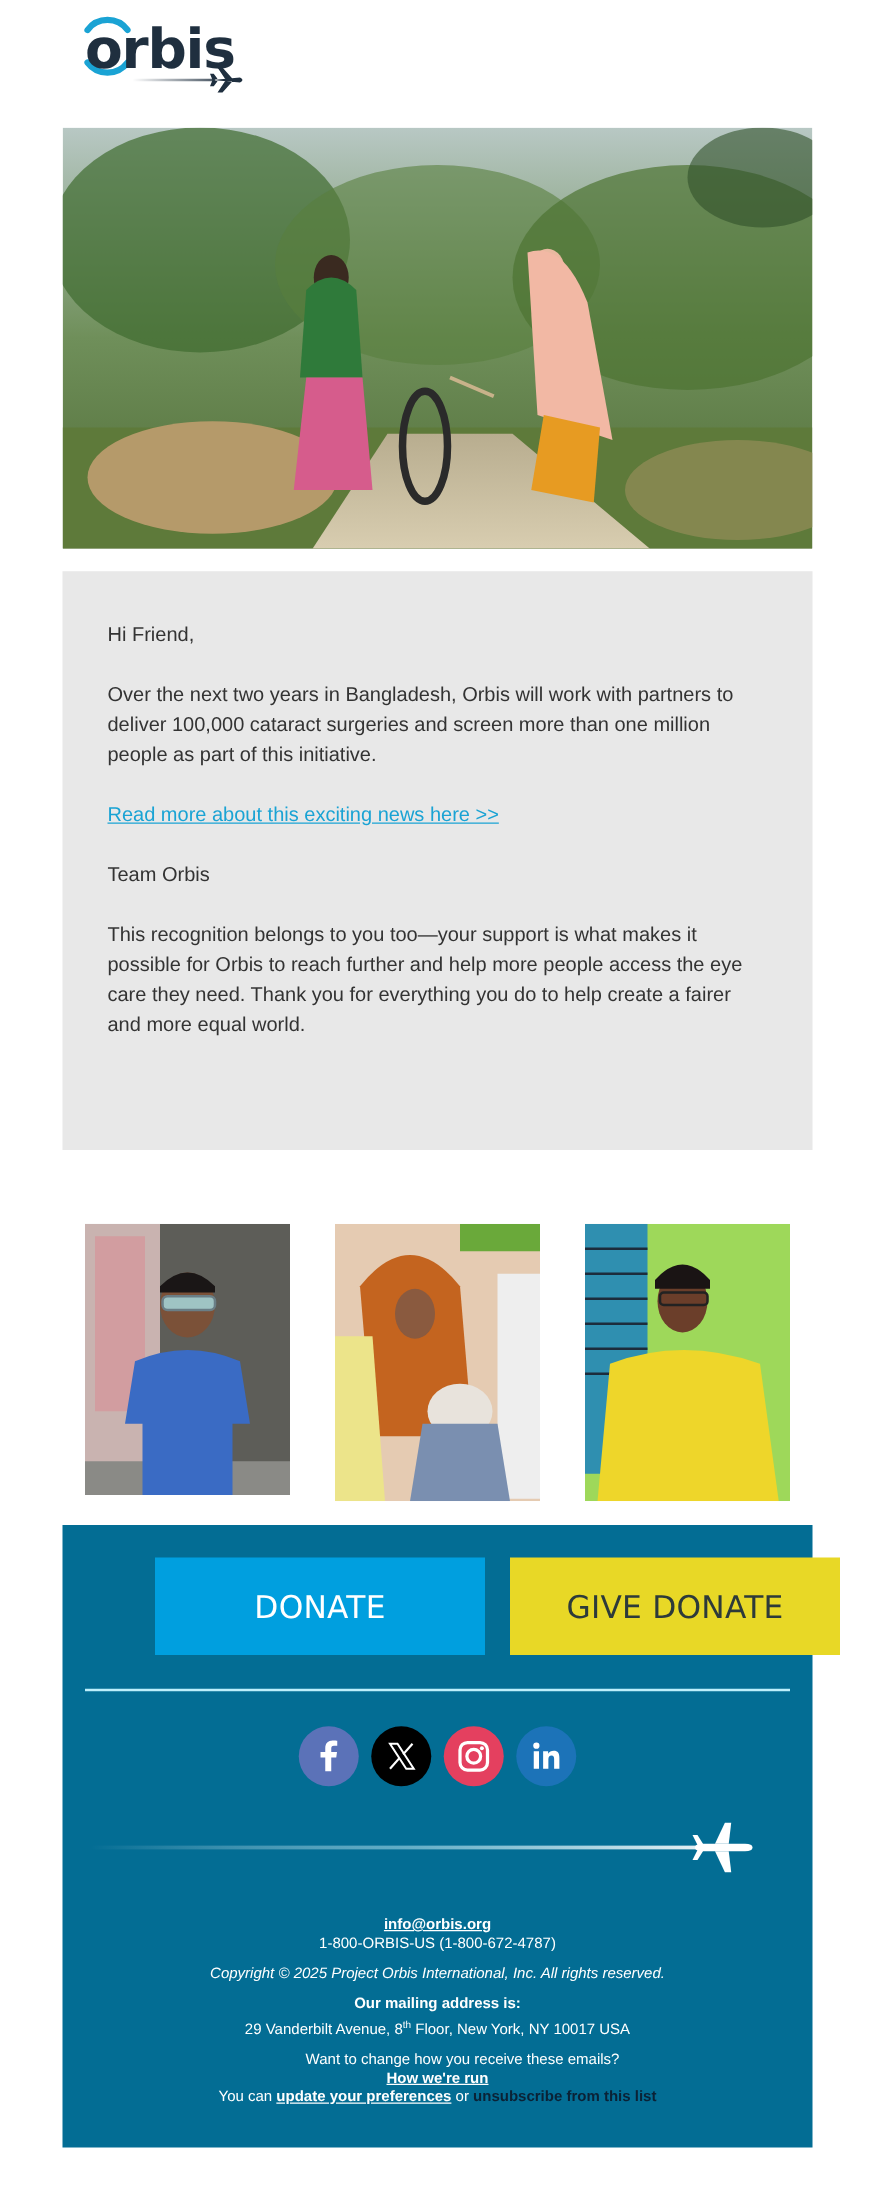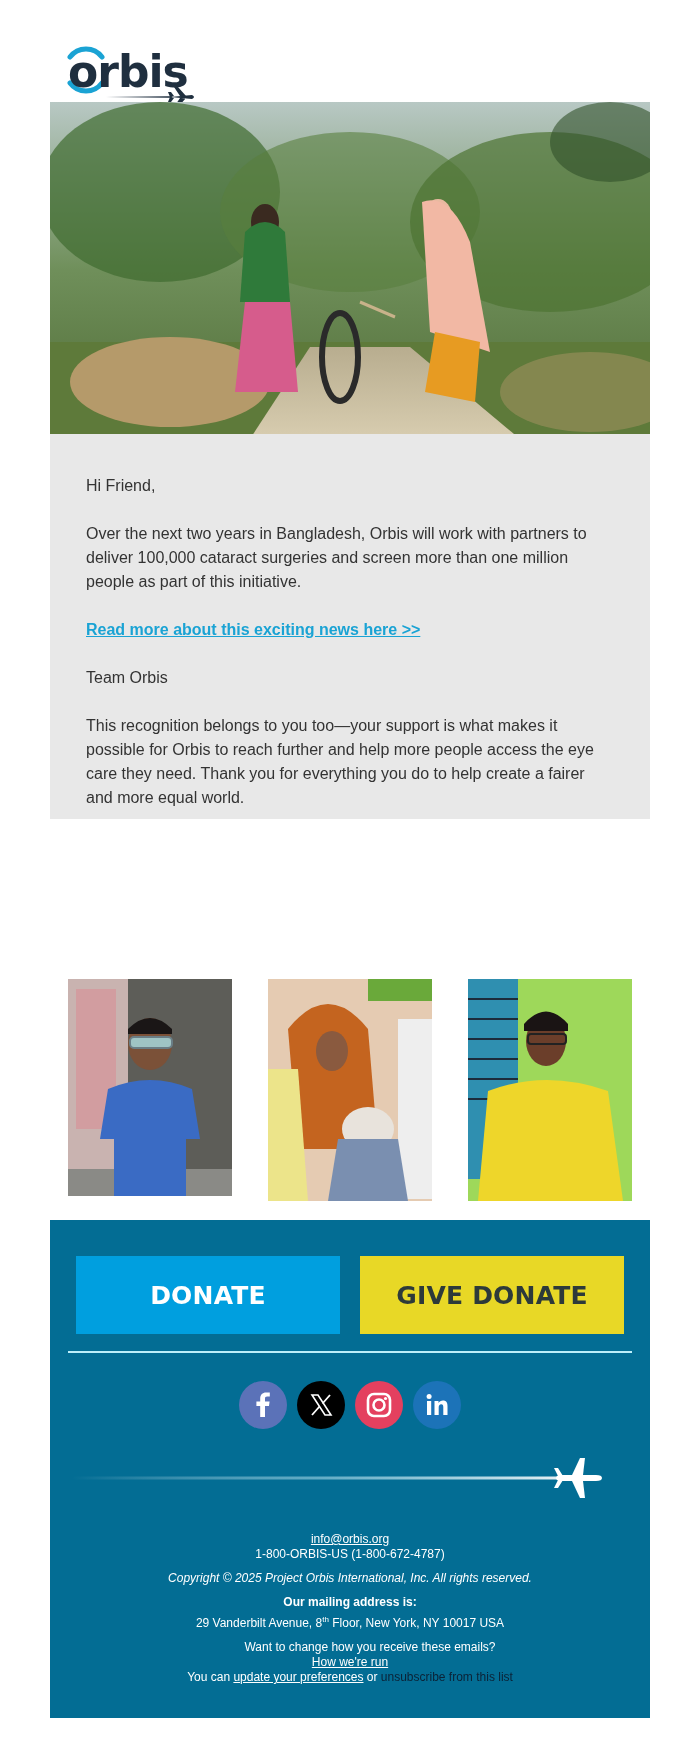"orbis" .logo { top: 37px -> 4px }
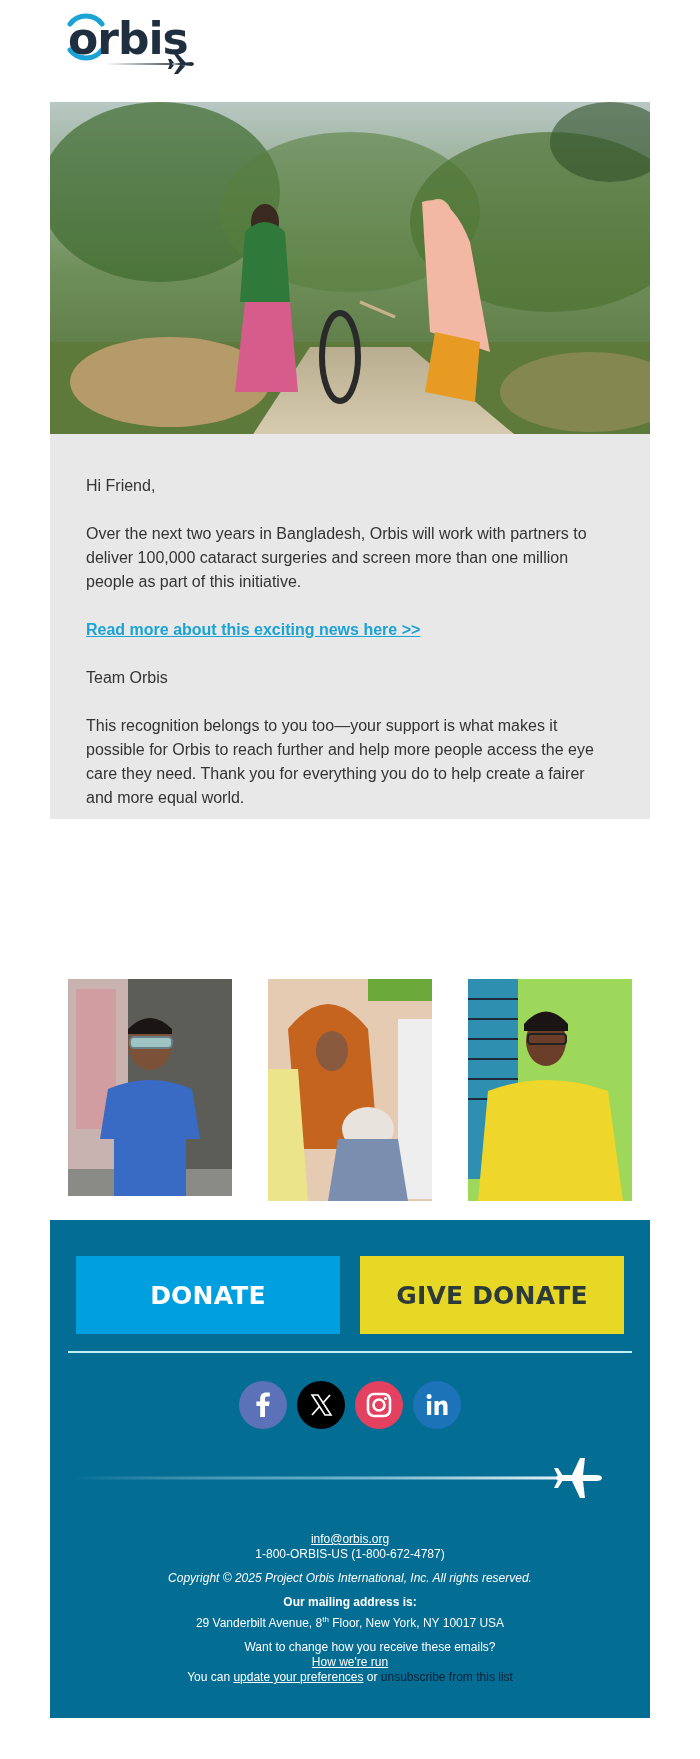"Hi Friend," .body-box { height: 385px -> 463px; top: 434px -> 457px }
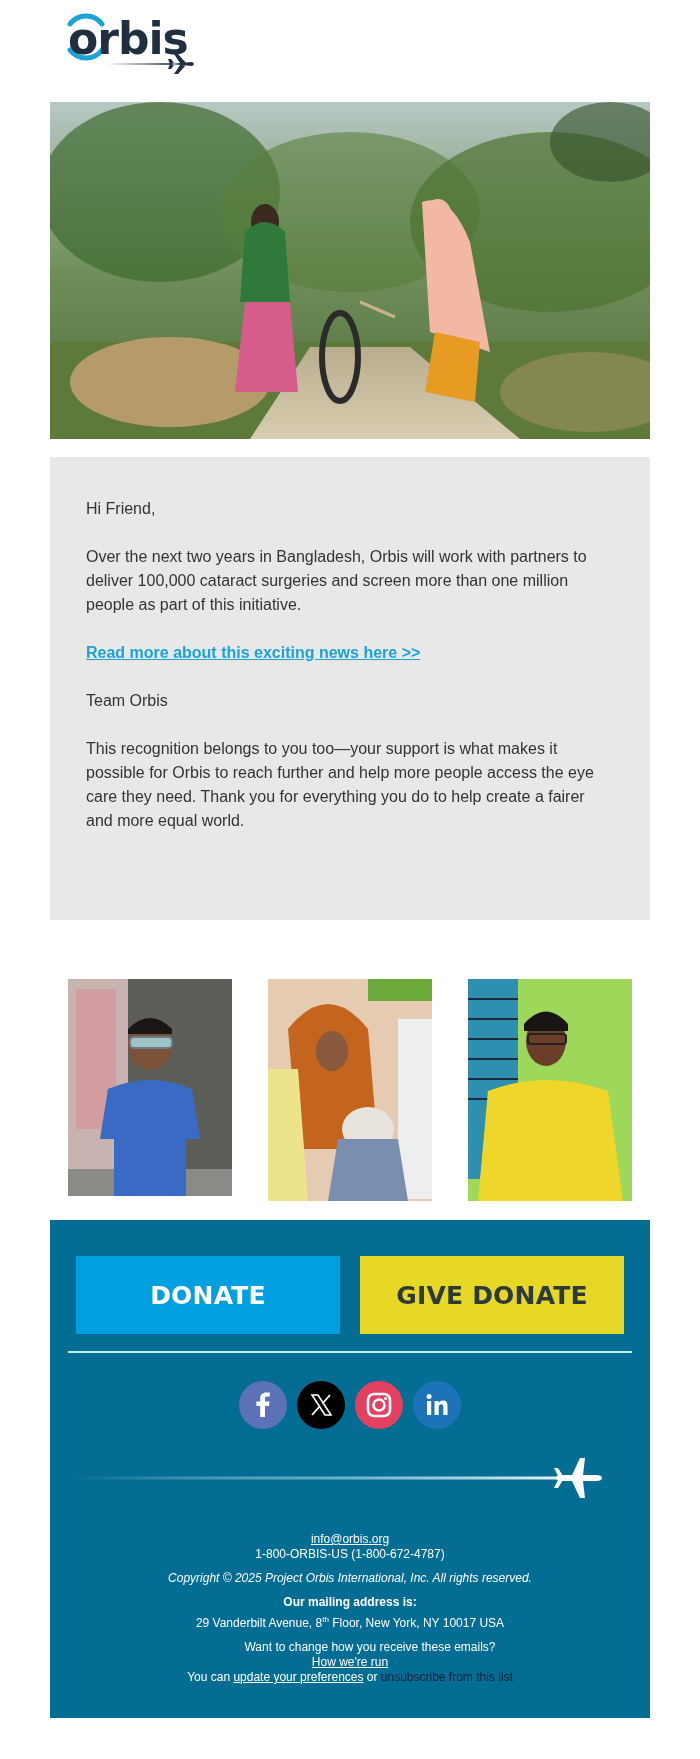"Read more about this exciting" .body-box a.readmore { font-weight: bold -> normal }
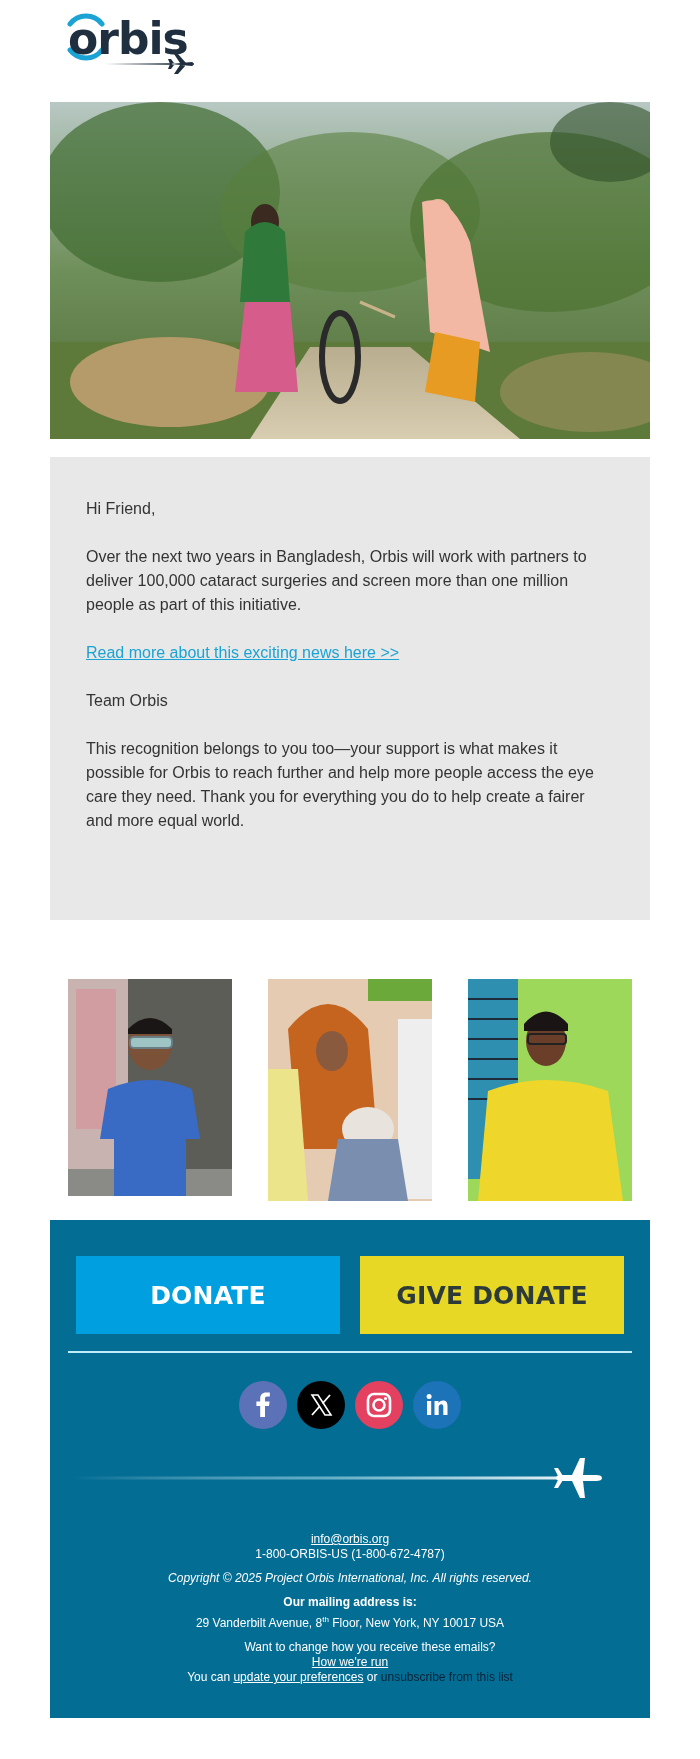"DONATE" .btn { font-weight: bold -> normal; margin-left: none -> 48px; top: 36px -> 26px }
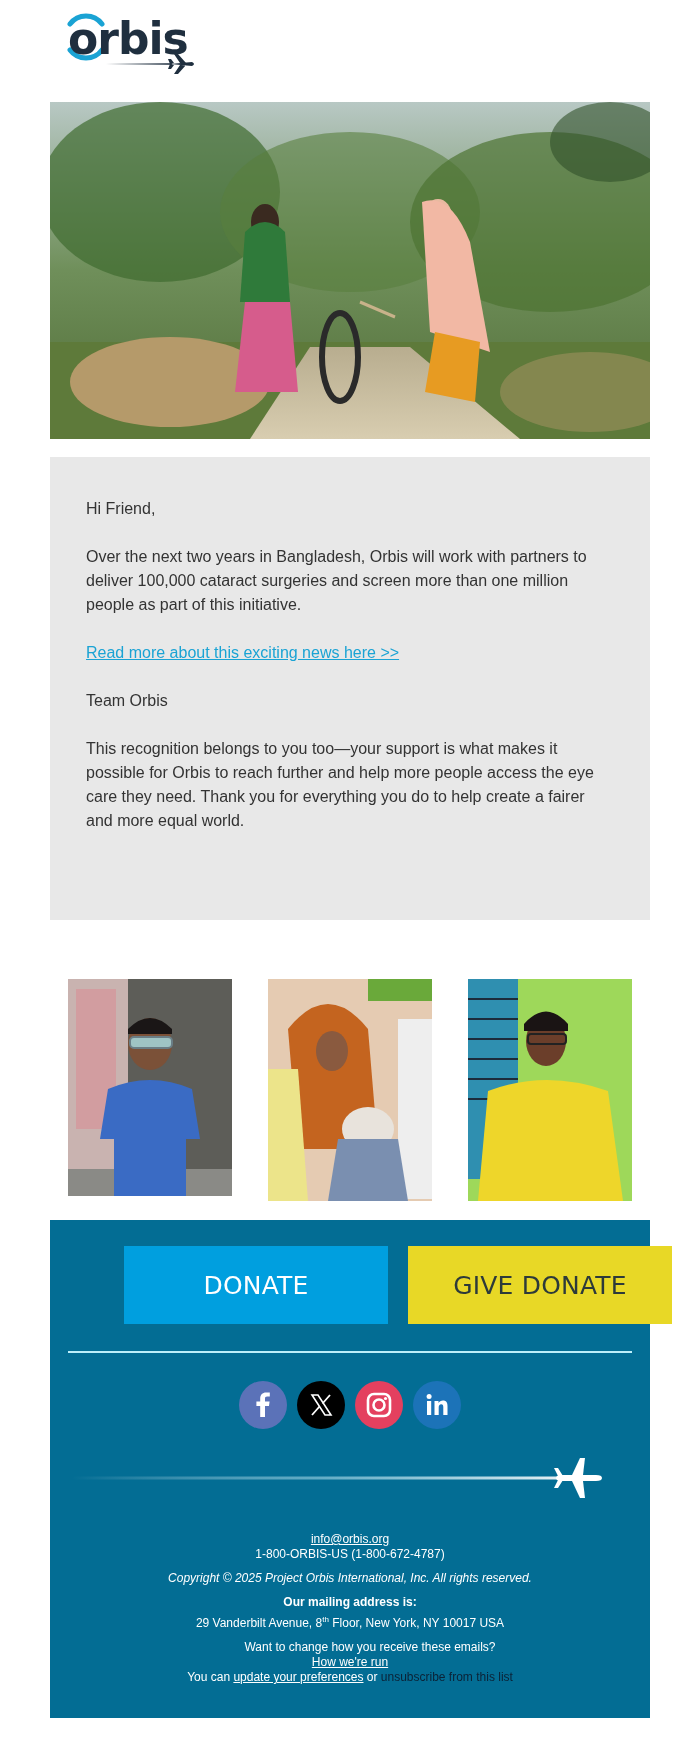"info@orbis.org" .foot-text a { font-weight: none -> bold }
